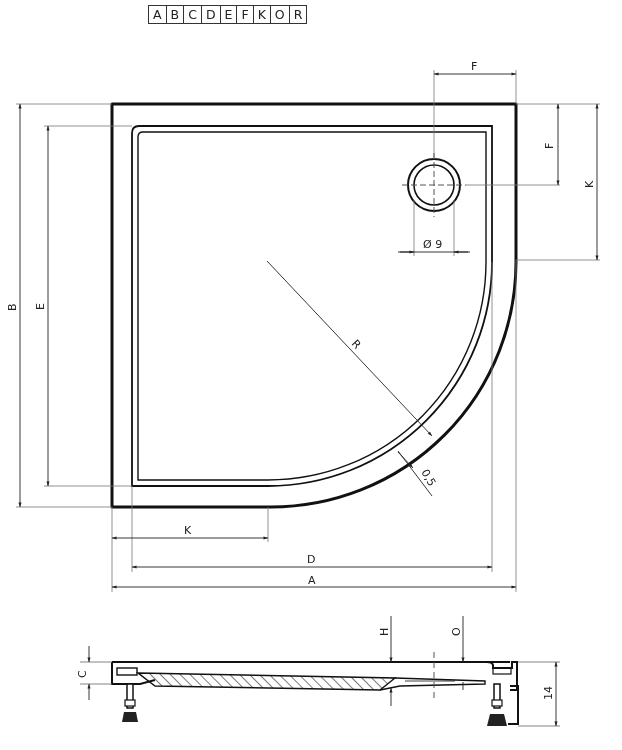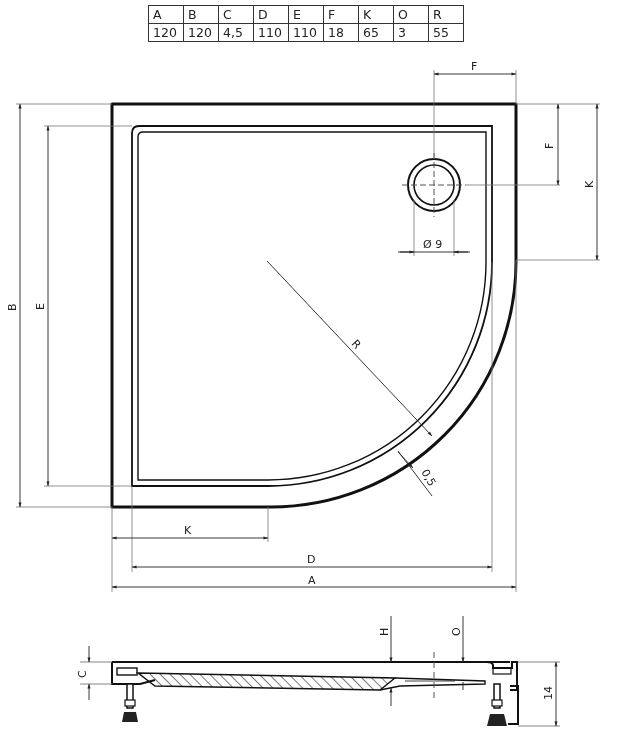"120" tr { html: <tr> <td>120</td> <td>120</td> <td>4,5</td> <td>110</td> <td>110</td> <td>18</td> <td>65</td> <td>3</td> <td>55</td> </tr> -> none }
